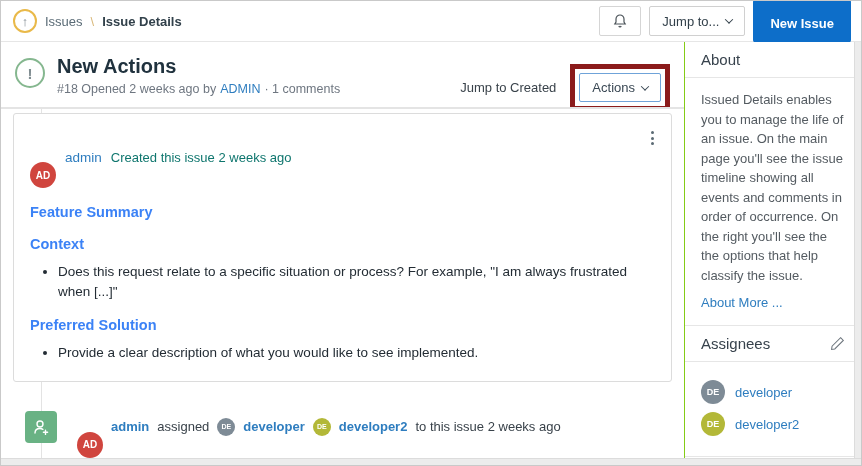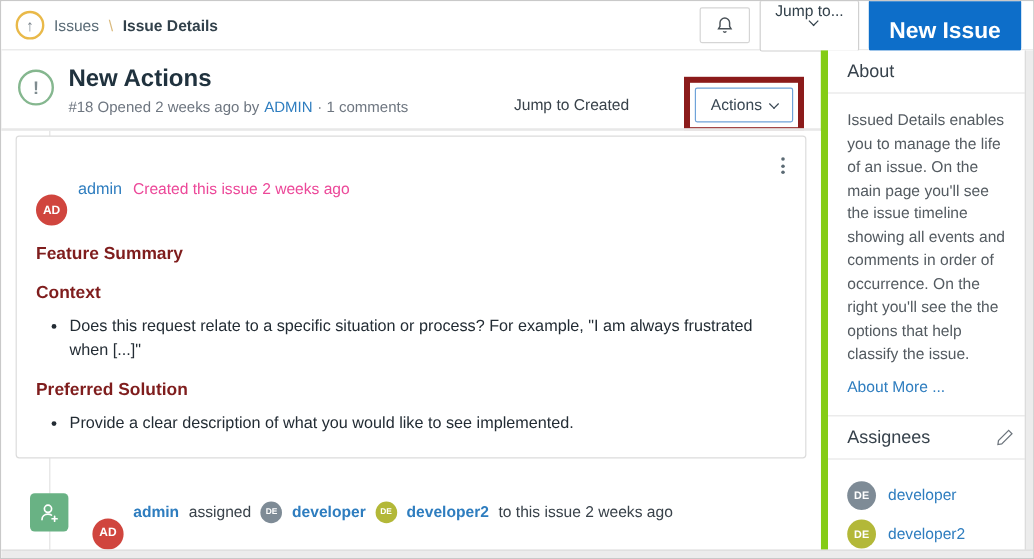"Jump to..." .ghost-btn { flex-direction: column -> none; height: 43px -> 30px }
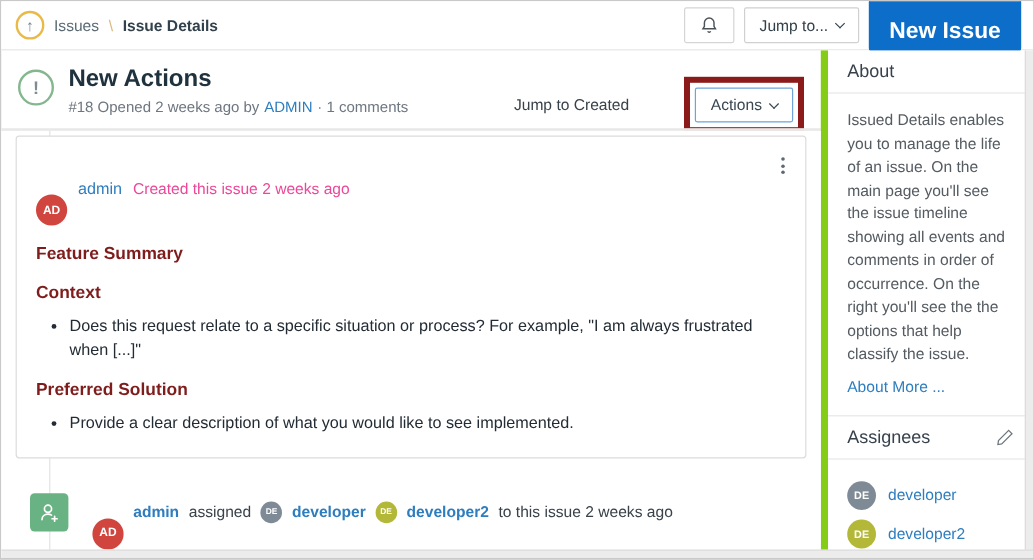"New Issue" .primary-btn { font-size: 19px -> 13px }
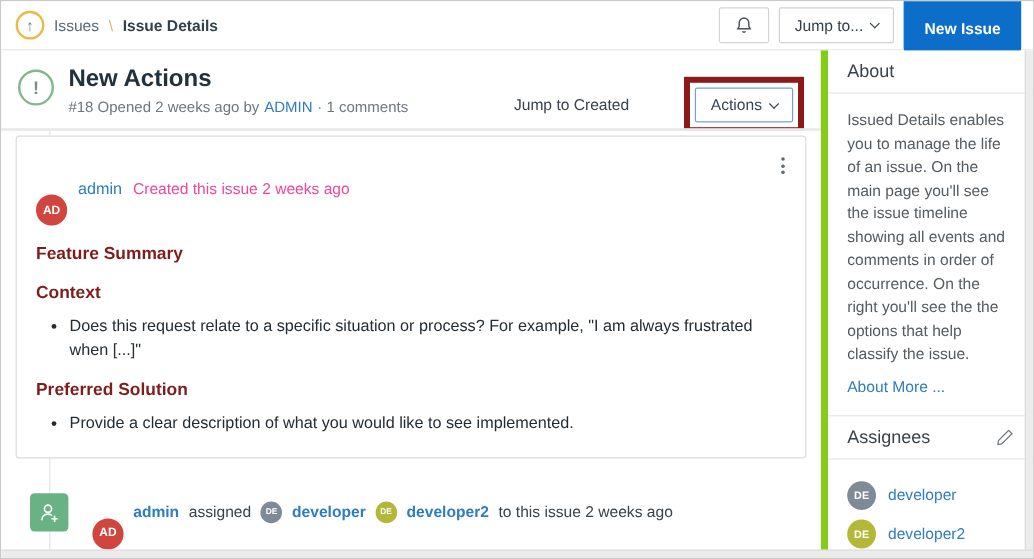"About" aside.sidebar { border-left: 6px solid #84cc16 -> 1px solid #84cc16 }
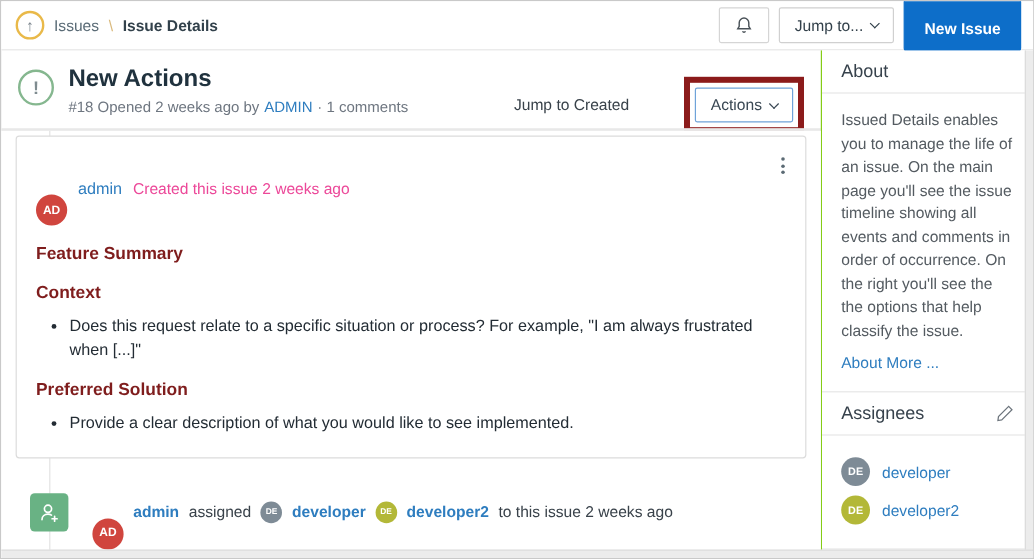"Actions" .annot { margin-left: 32px -> none }
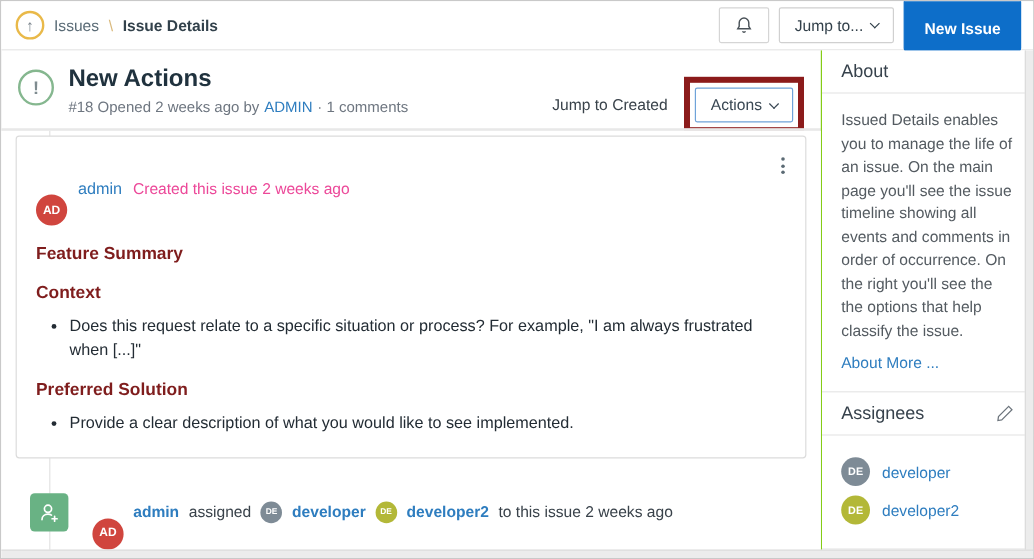"Created this issue 2 weeks" .card-when { color: #ec4899 -> #0f766e }
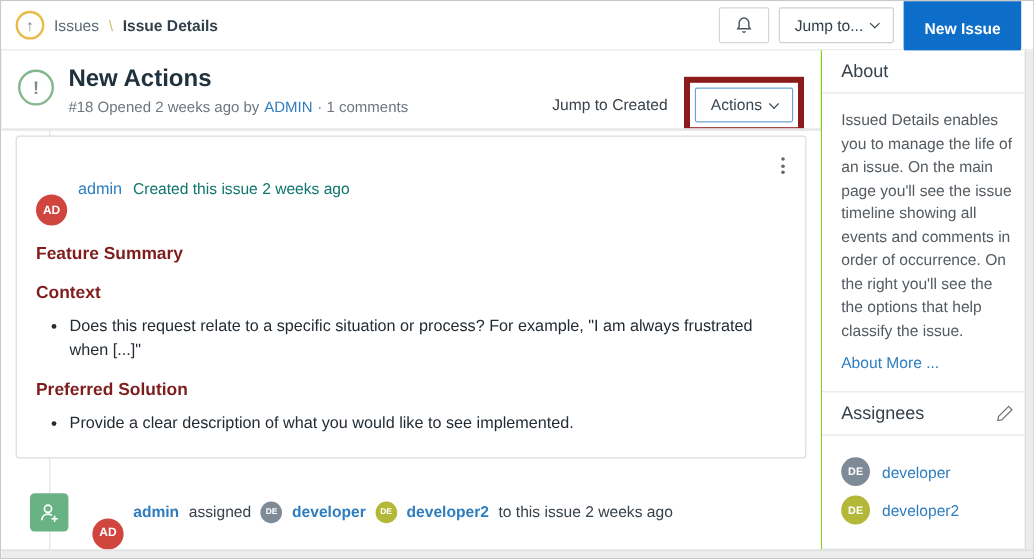"Feature Summary" .sec-h { color: #7f1d1d -> #3b82f6 }
